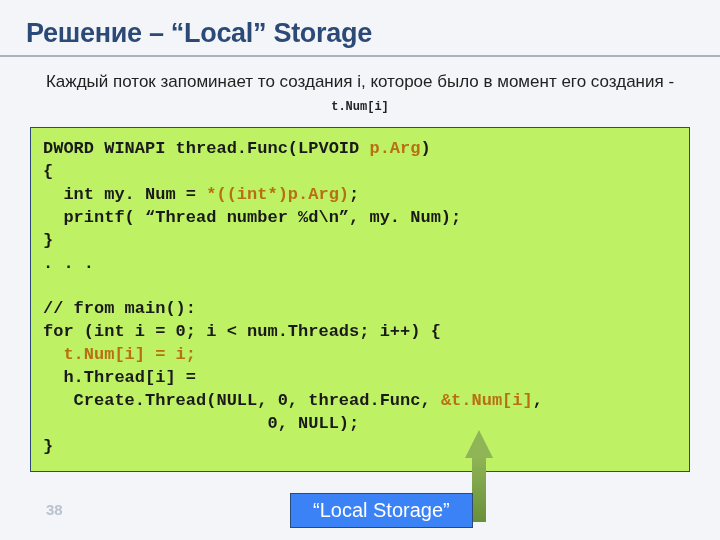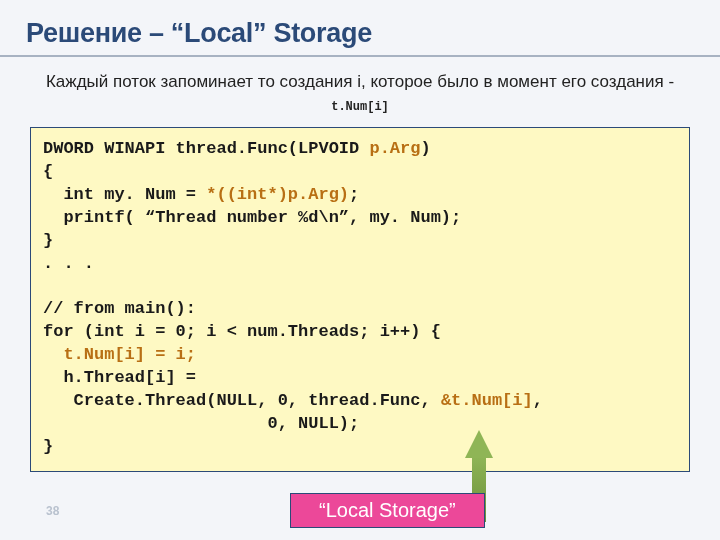"DWORD WINAPI thread.Func(LPVOID p.Arg) {" .codebox { background: #fef9c3 -> #bef264 }
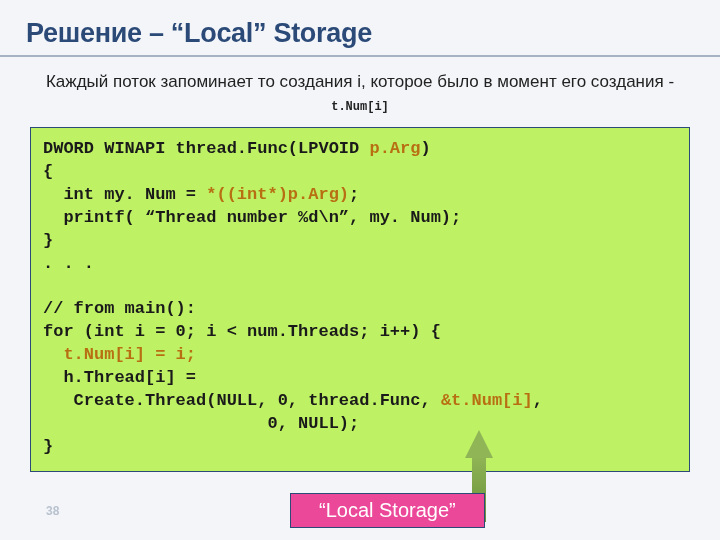"38" .pagenum { font-size: 12px -> 15px }
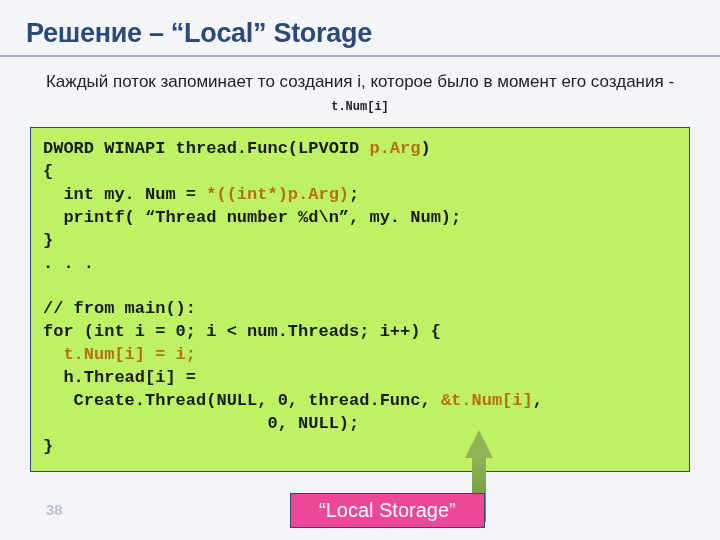"“Local Storage”" .callout { background: #ec4899 -> #3b82f6; padding: 5px 28px -> 5px 22px }
